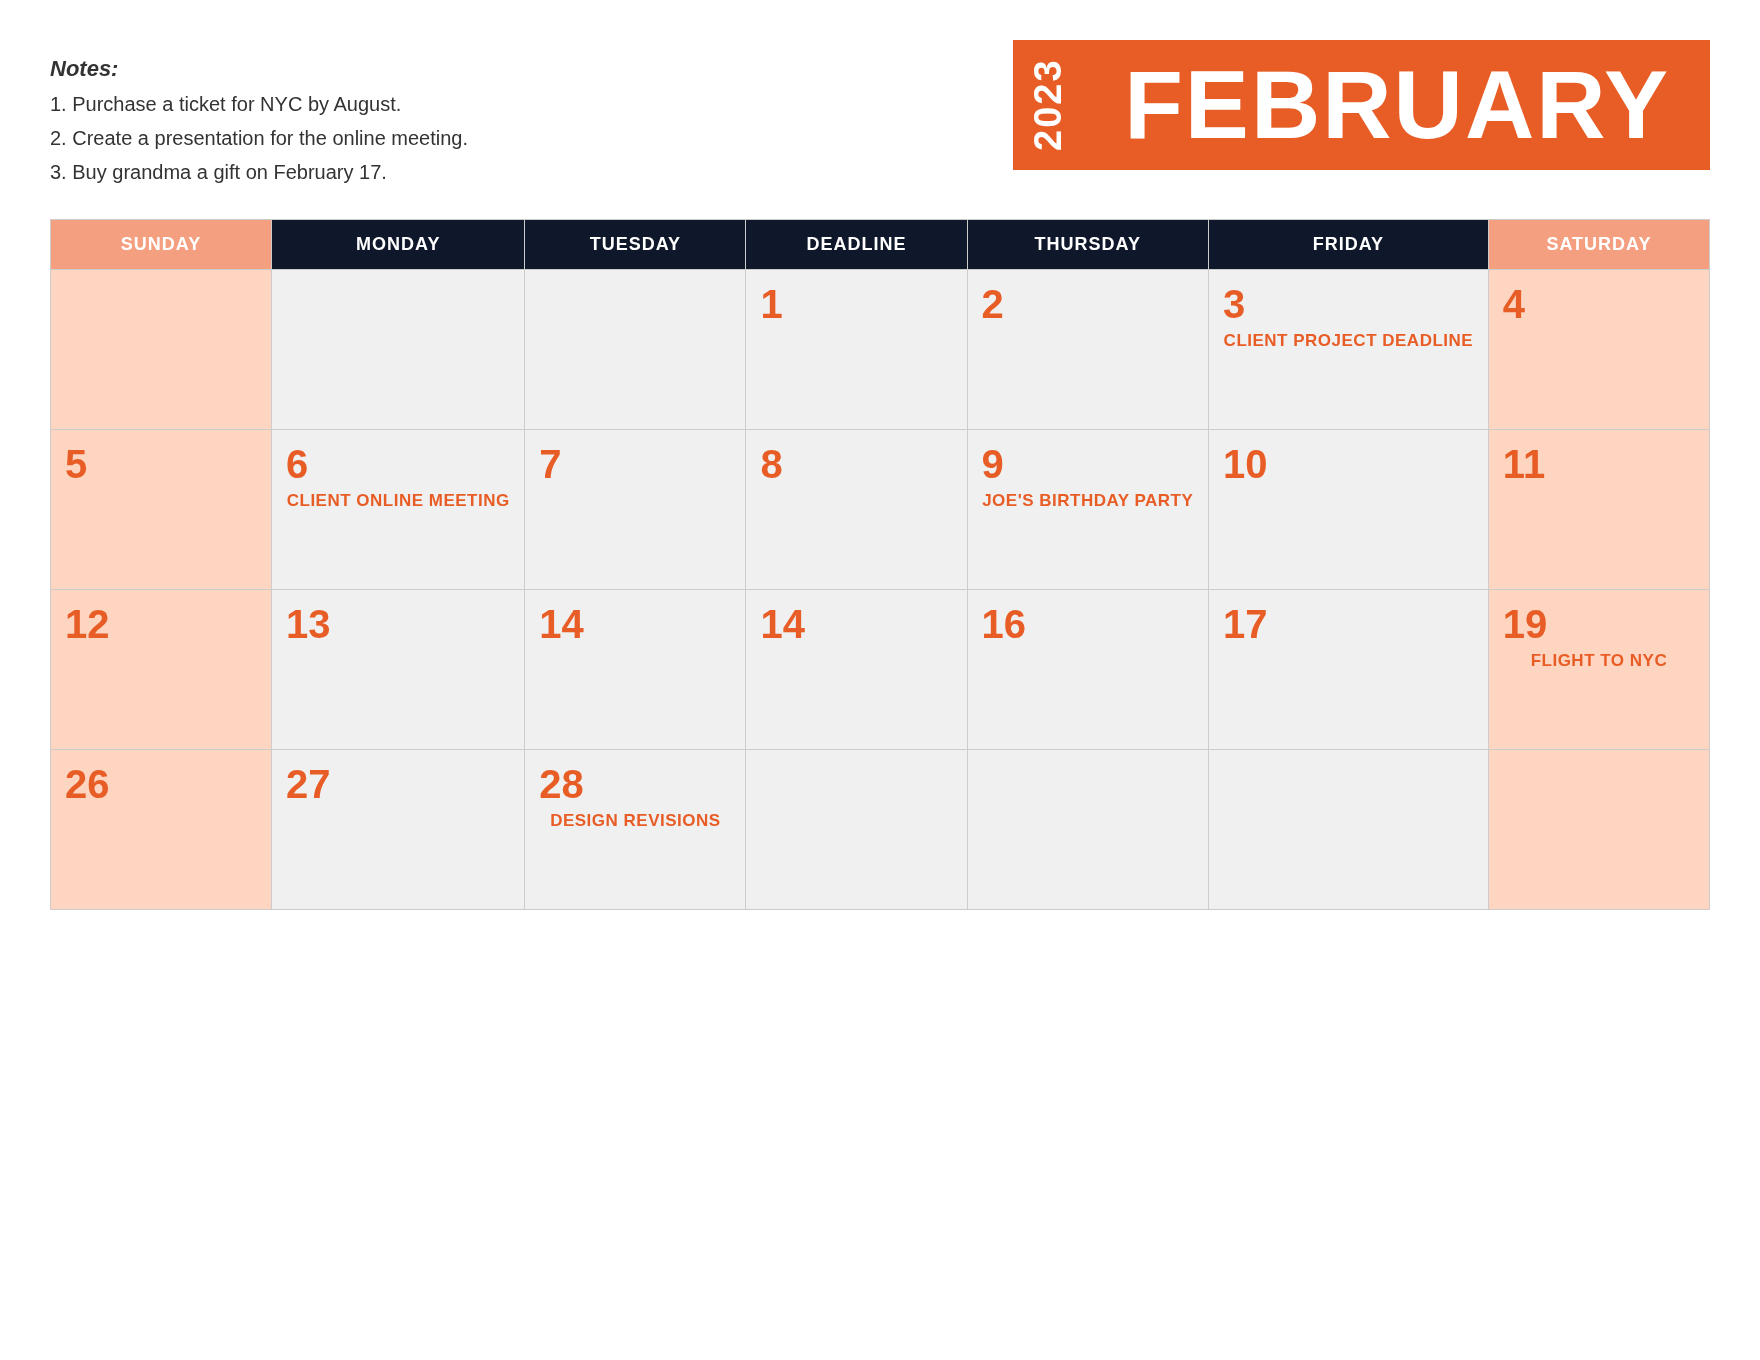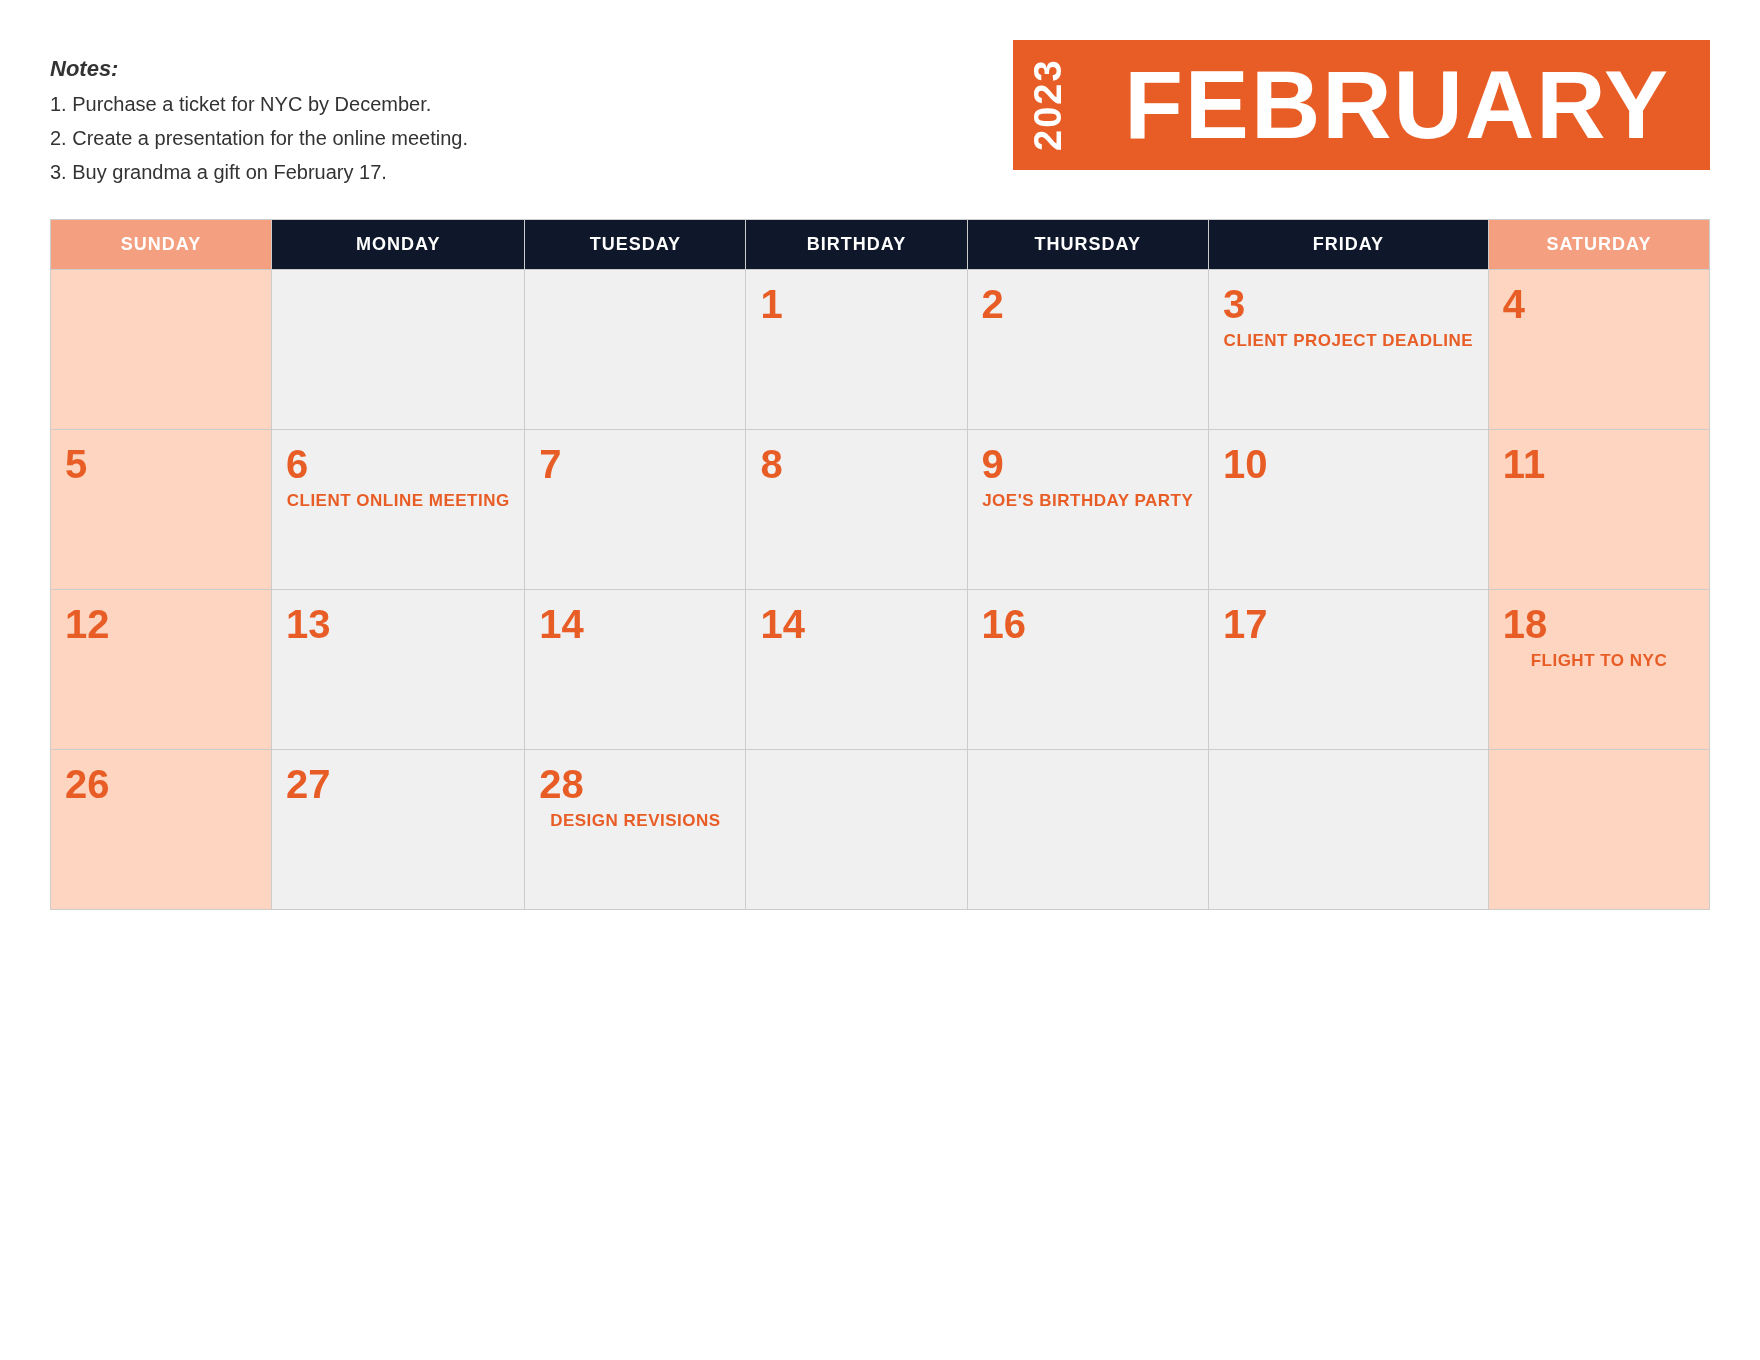"1. Purchase a ticket for" span { text: December -> August }
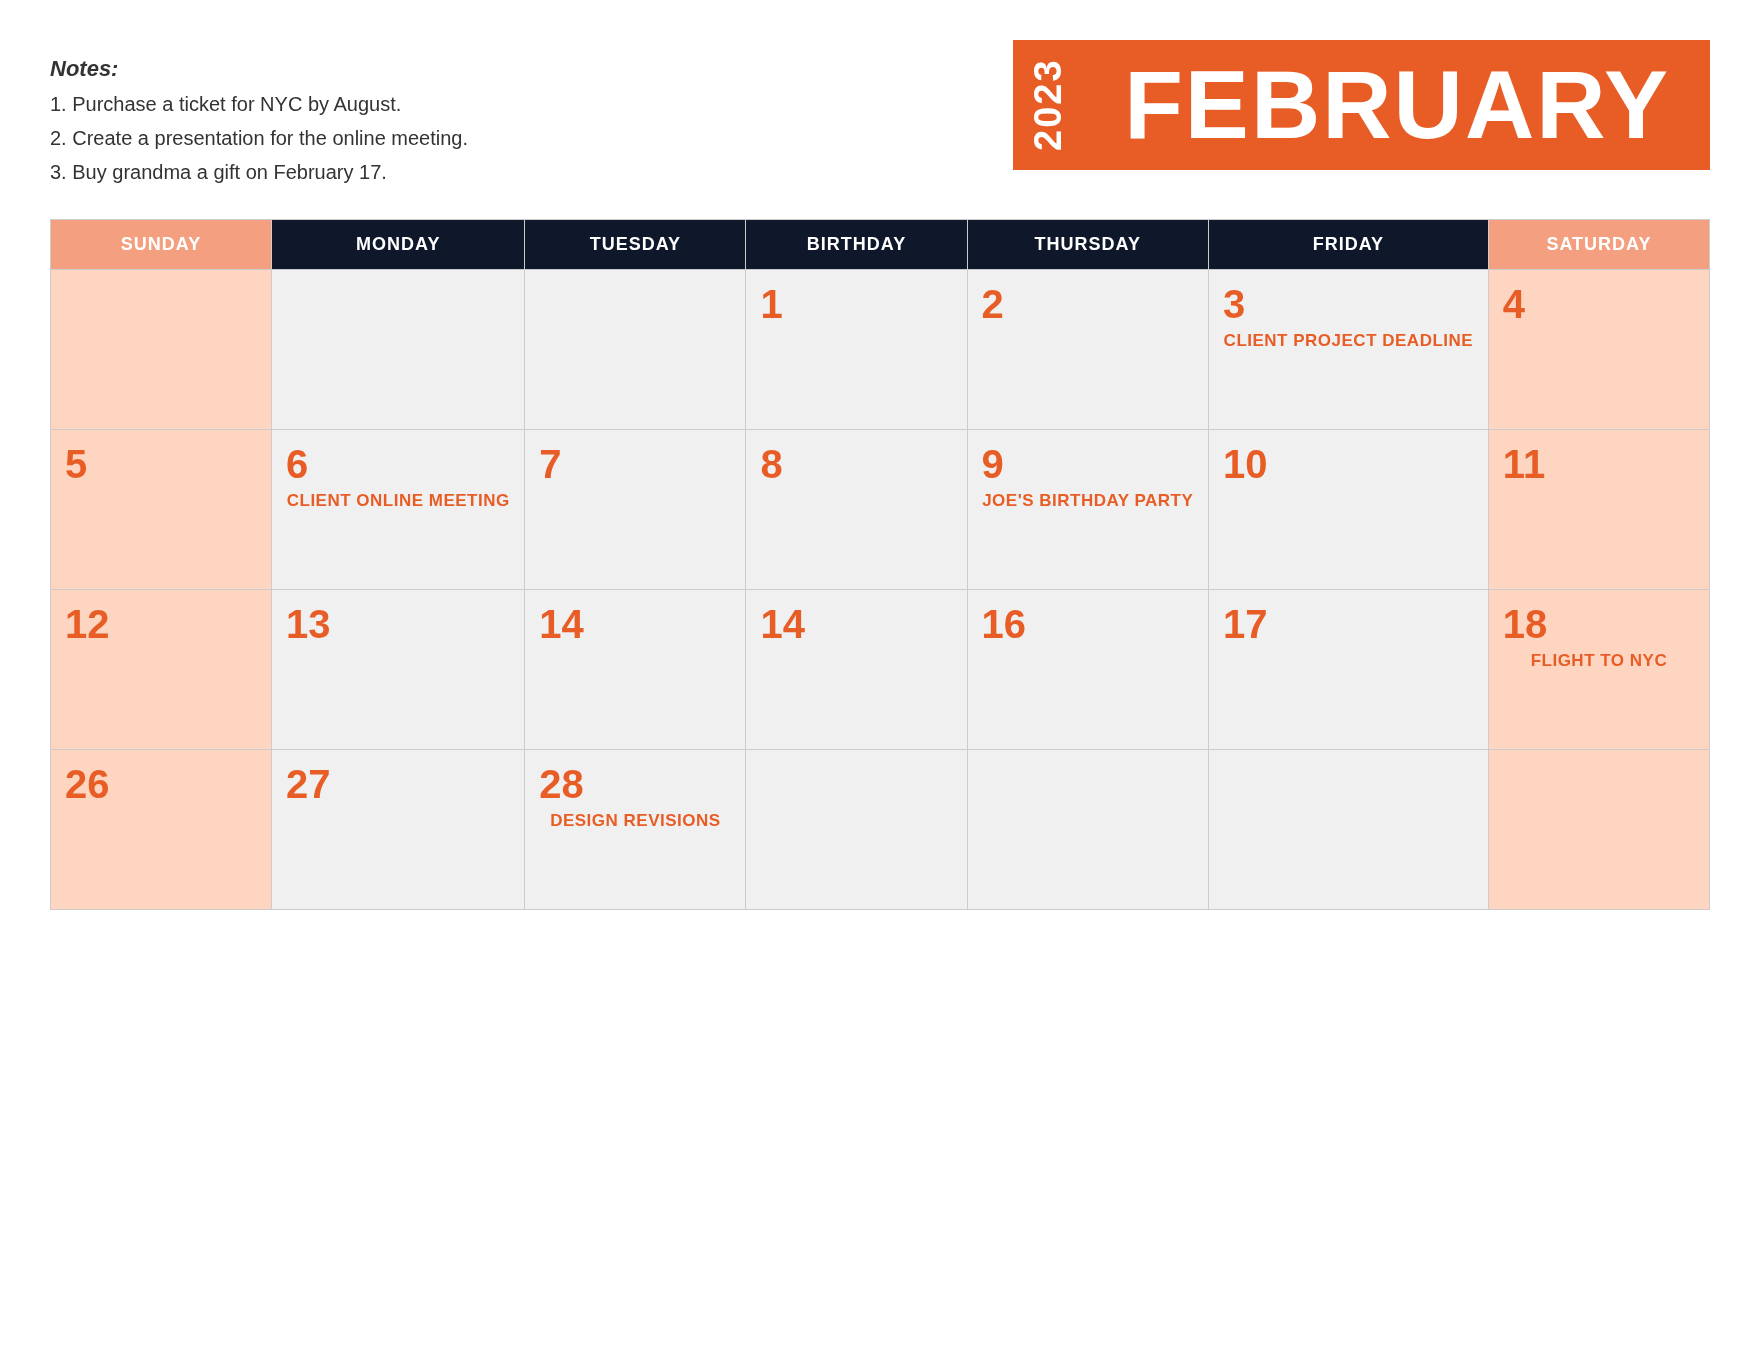"BIRTHDAY" th.weekday-col { text: BIRTHDAY -> DEADLINE }
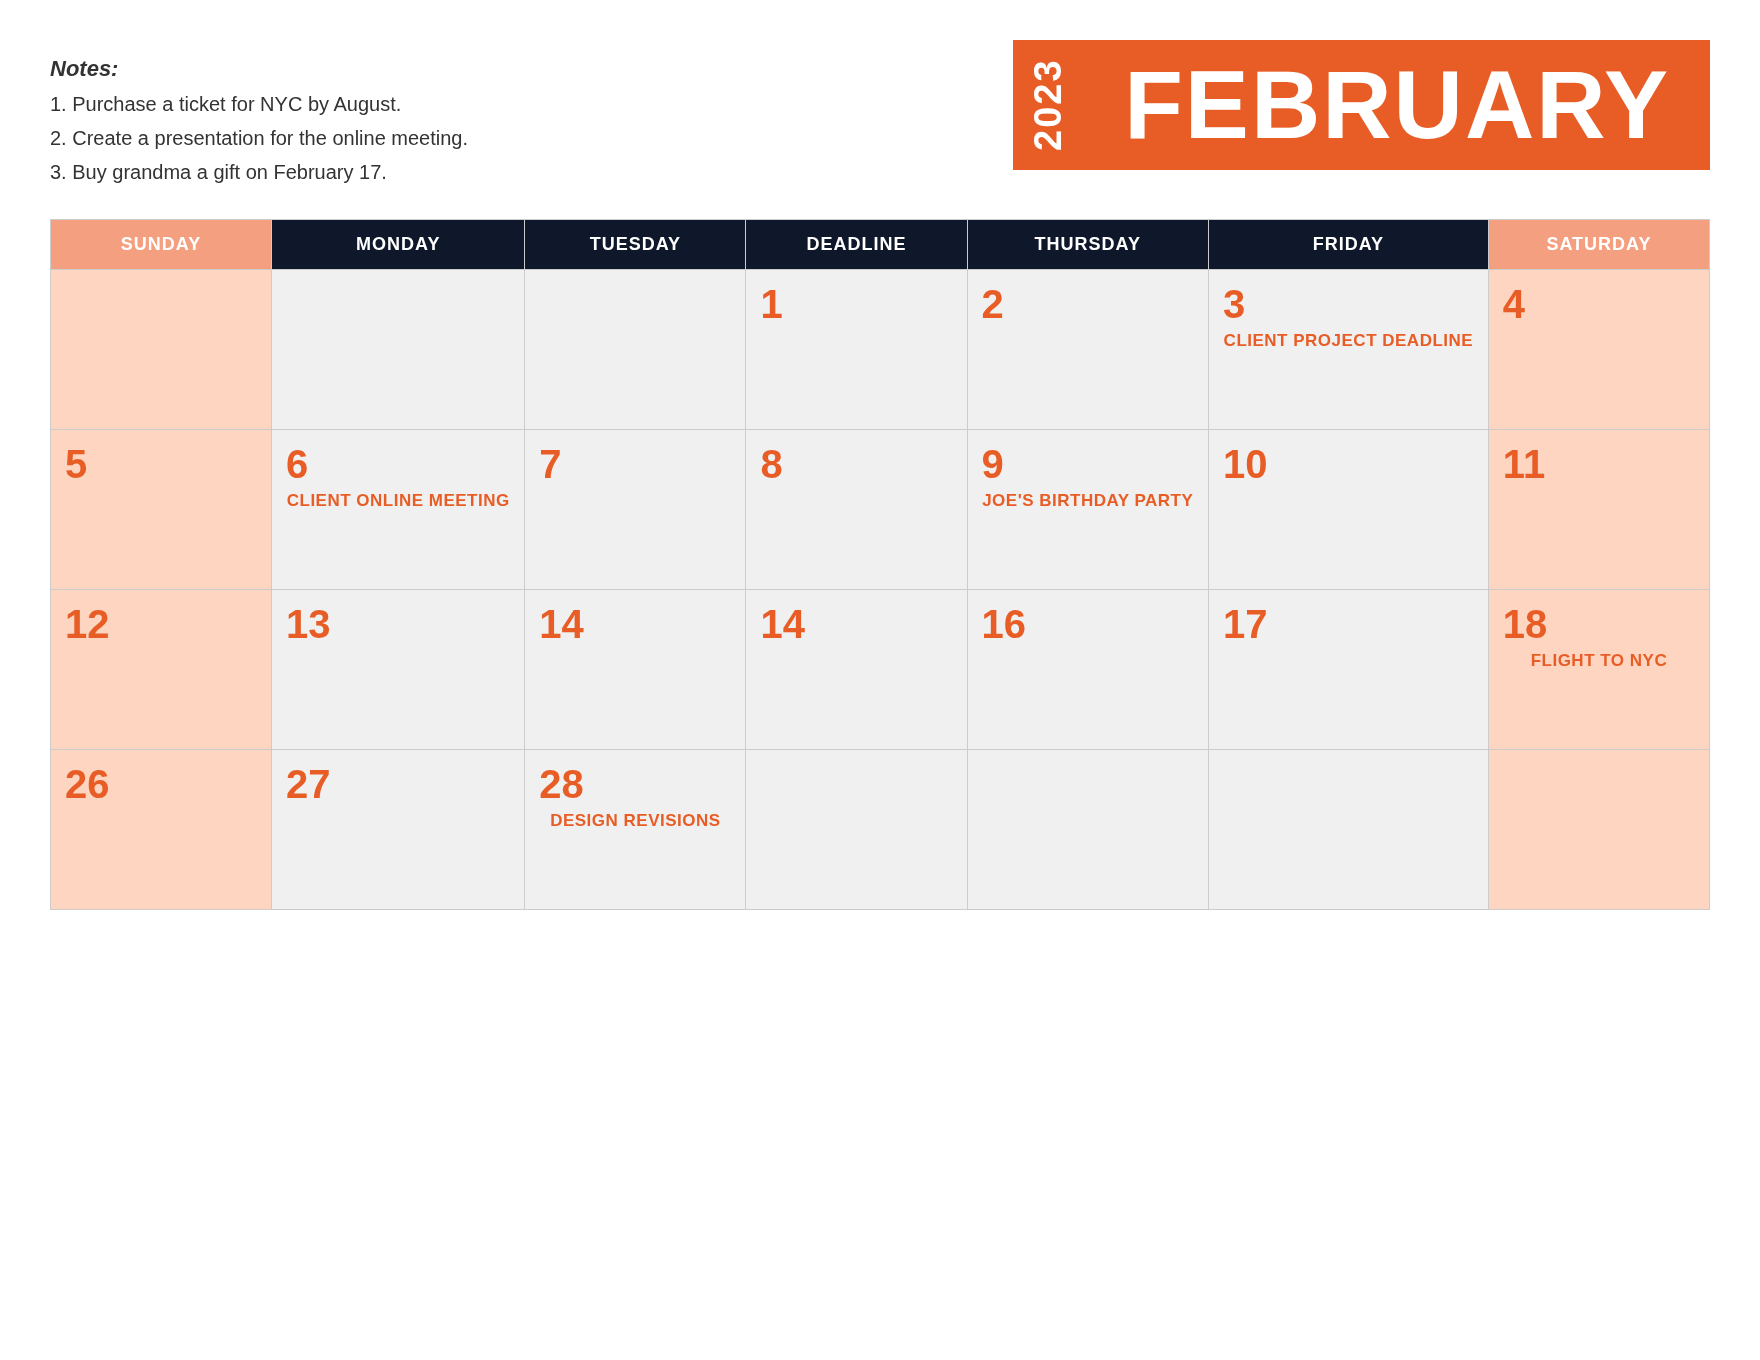"18" span.day-number { text: 18 -> 19 }
